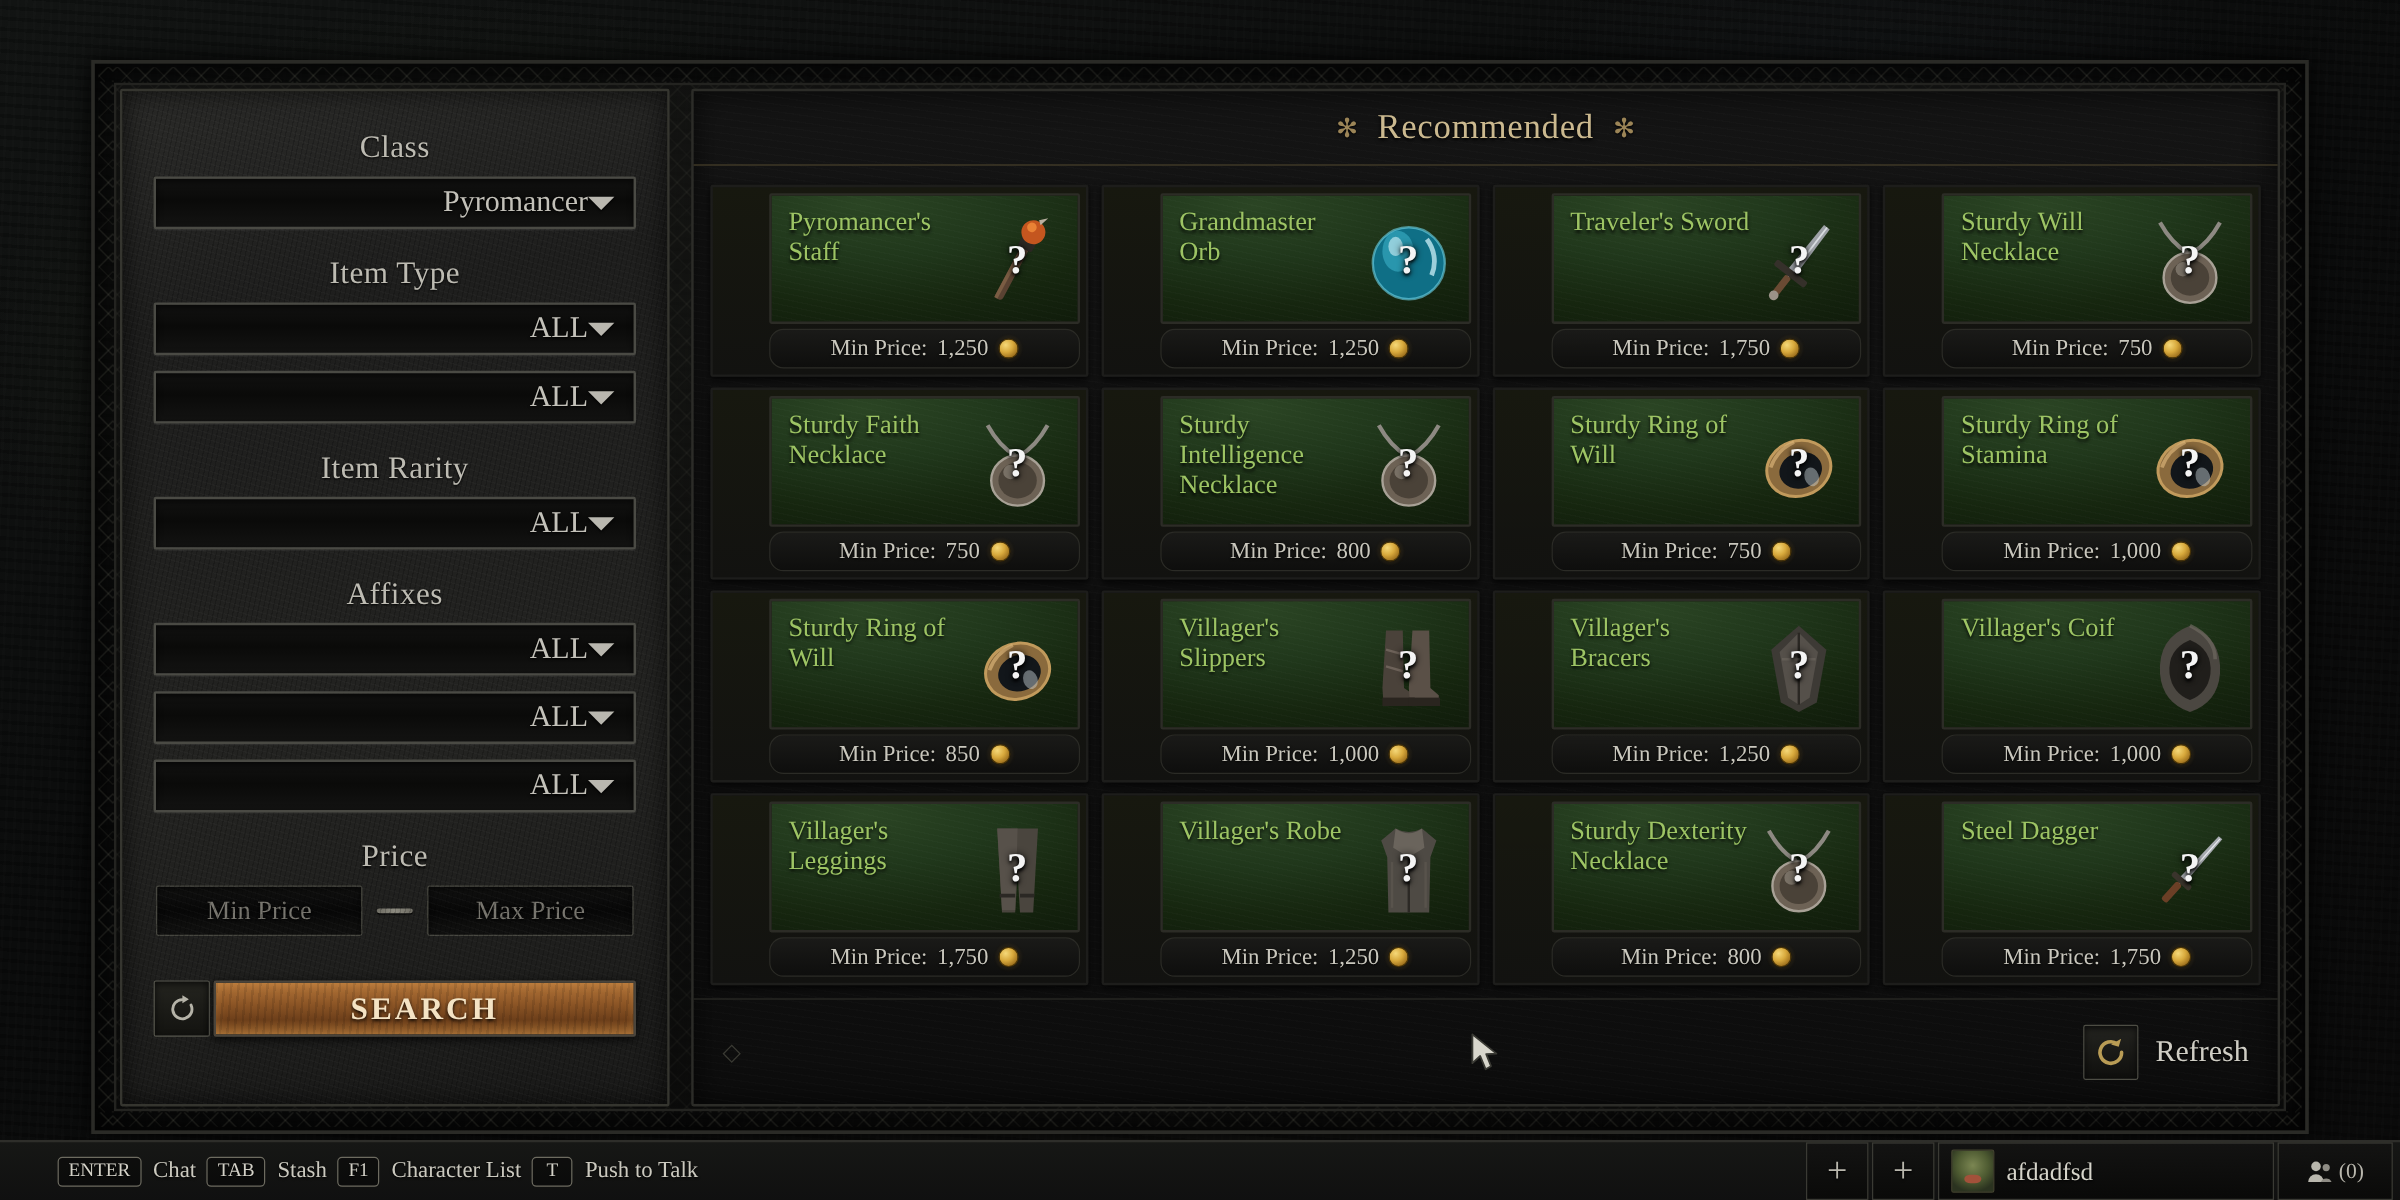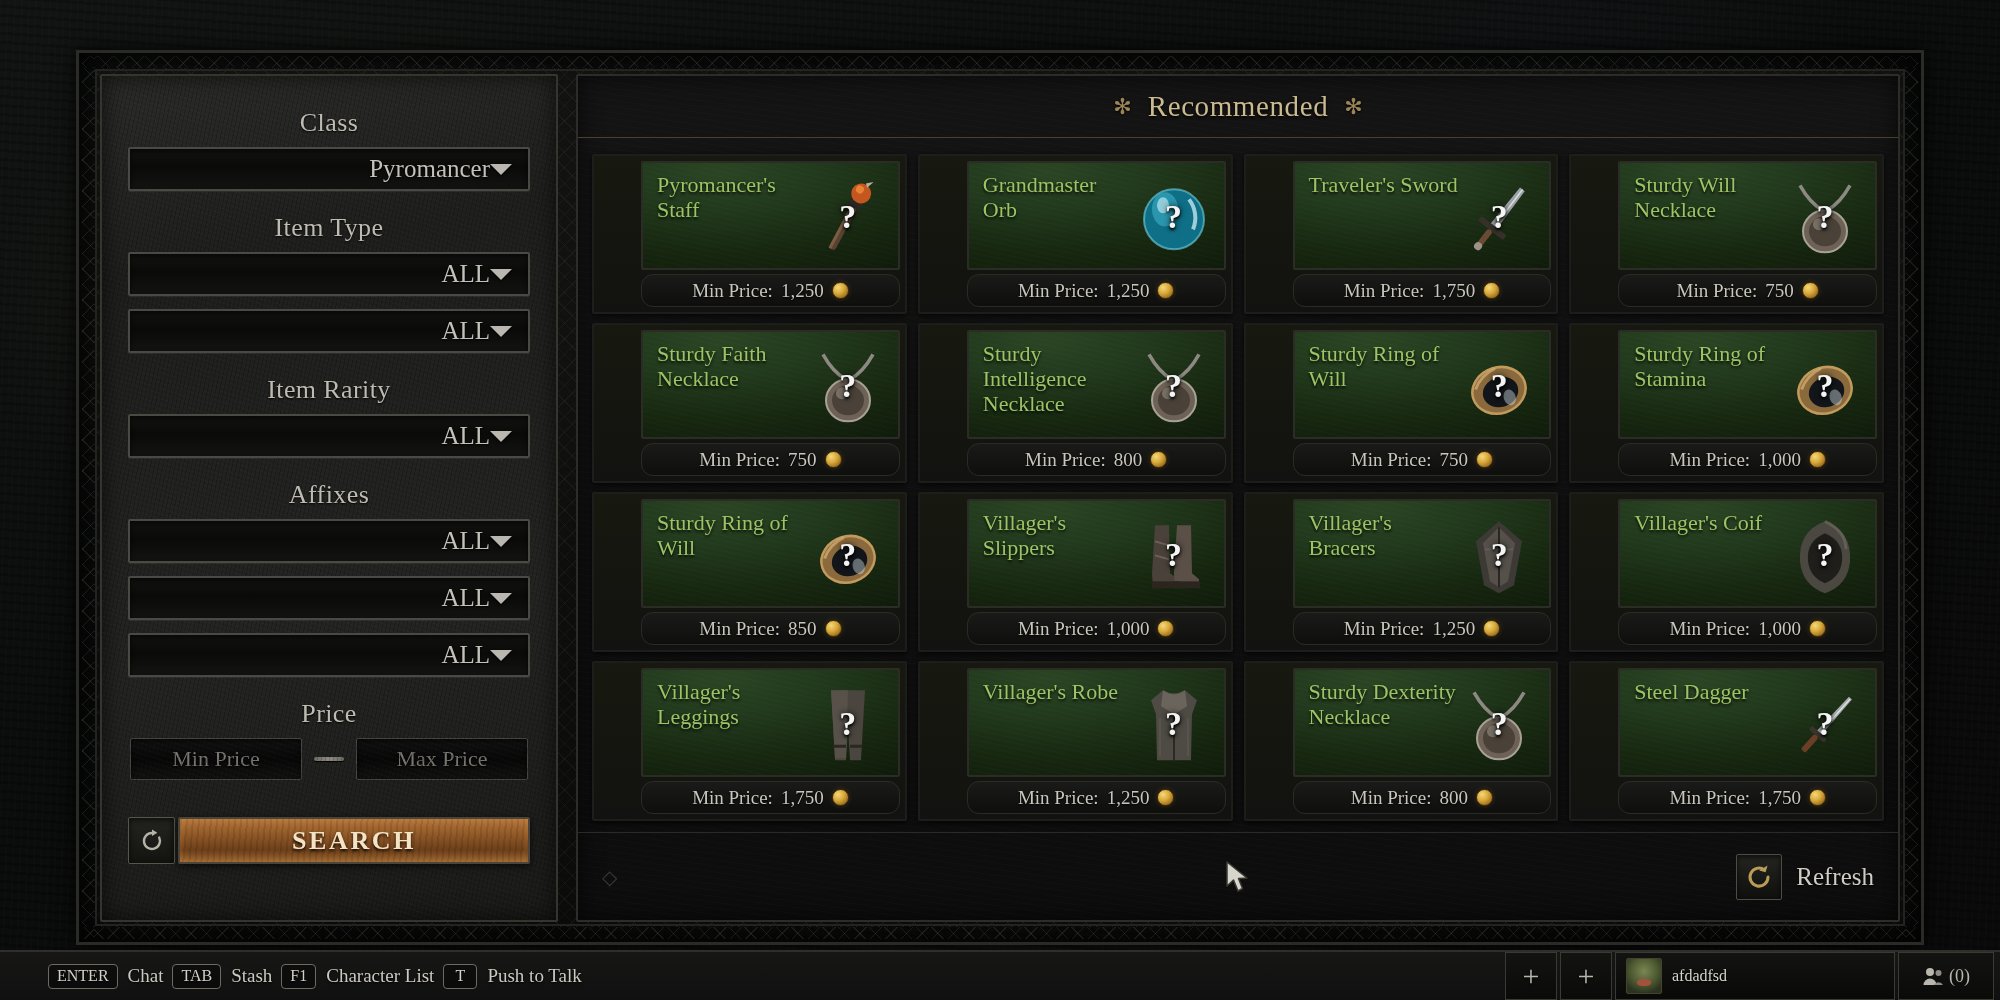"afdadfsd" #player-name { font-size: 16px -> 21px }
